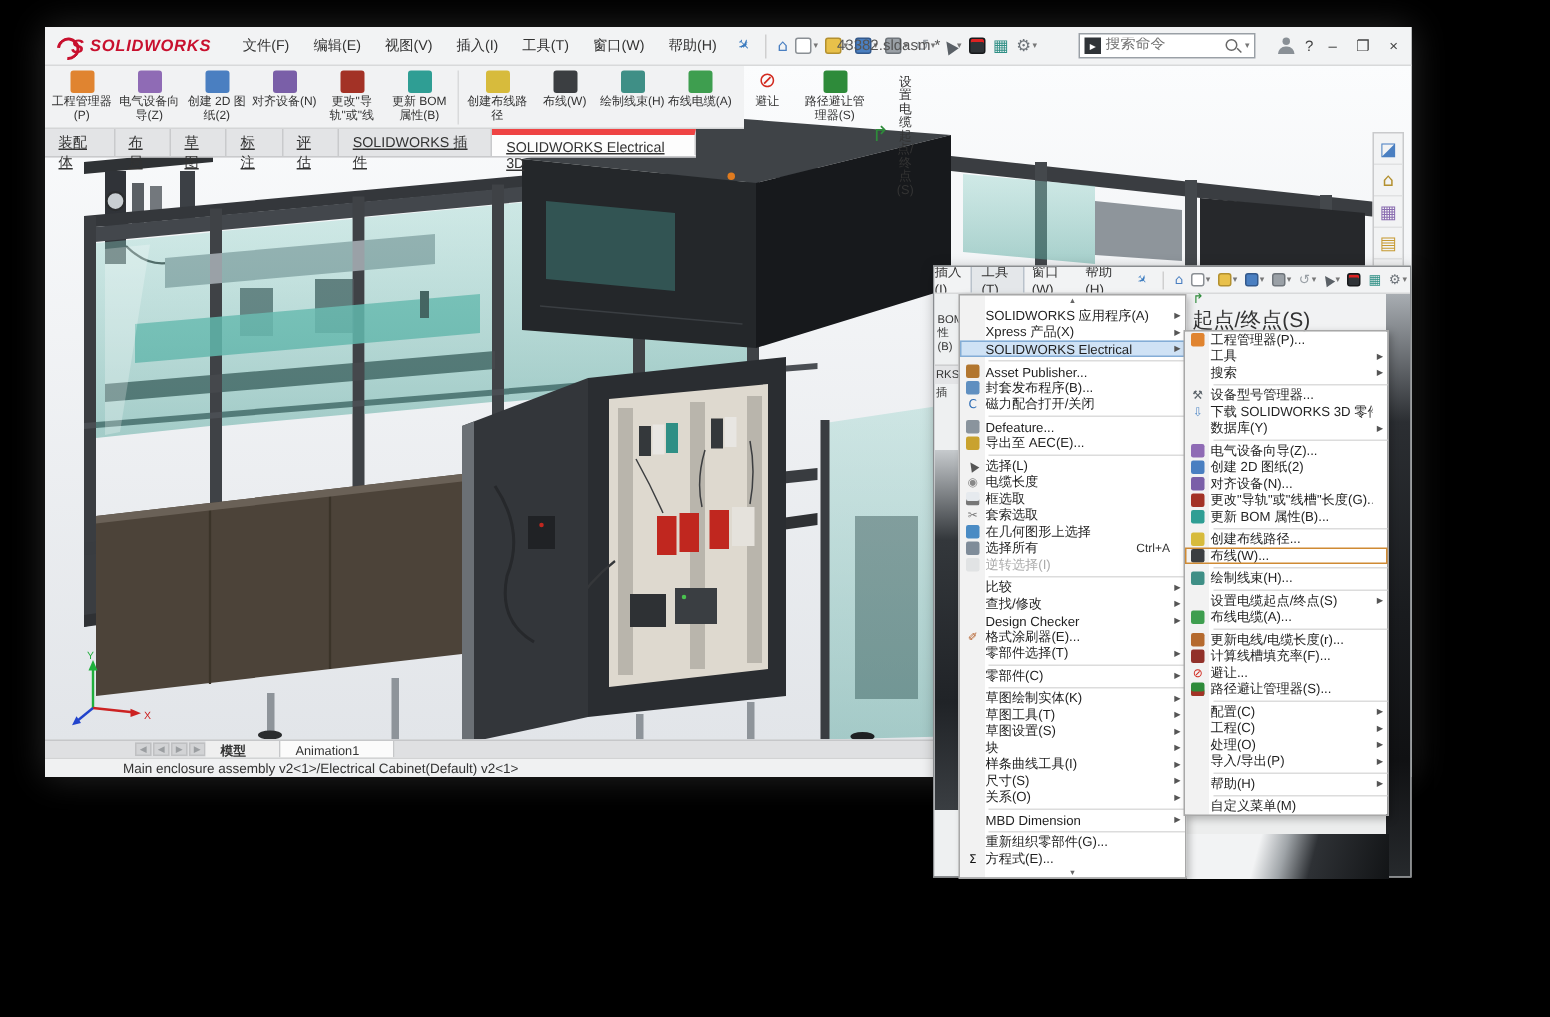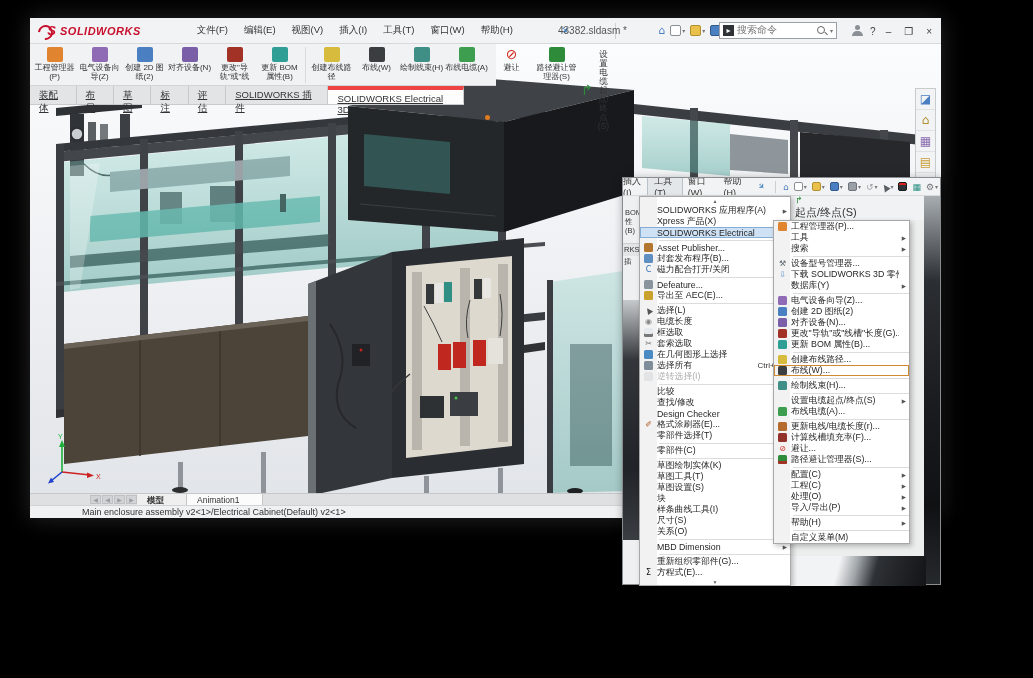"SOLIDWORKS" .titlebar { gap: 35px -> none }
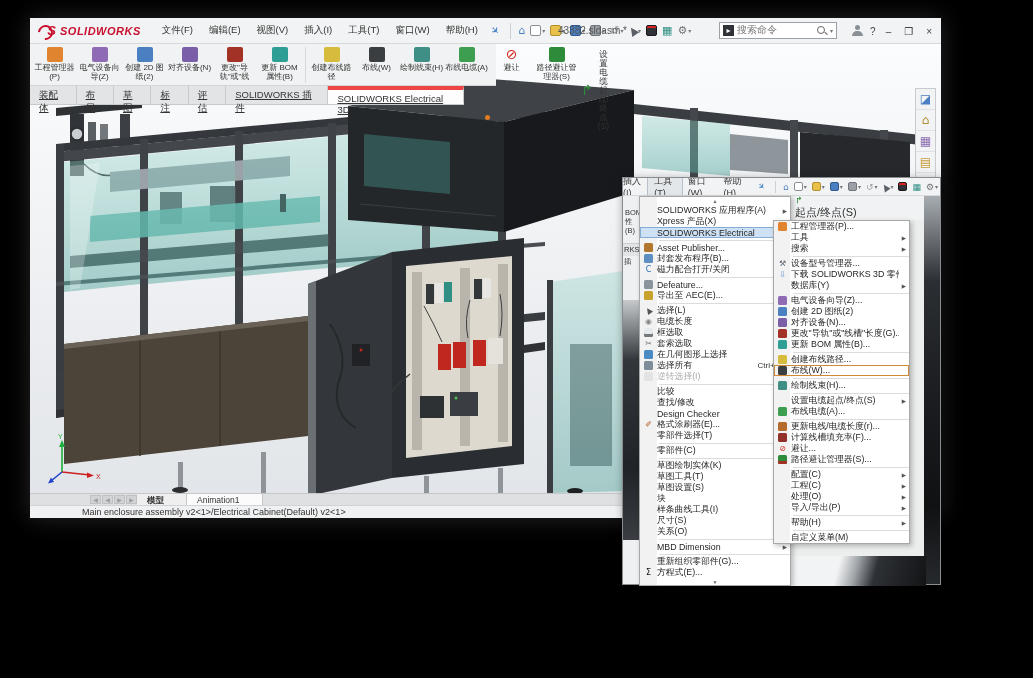"起点/终点(S)" .clipped-ribbon .lbl { font-size: 11px -> 14px }
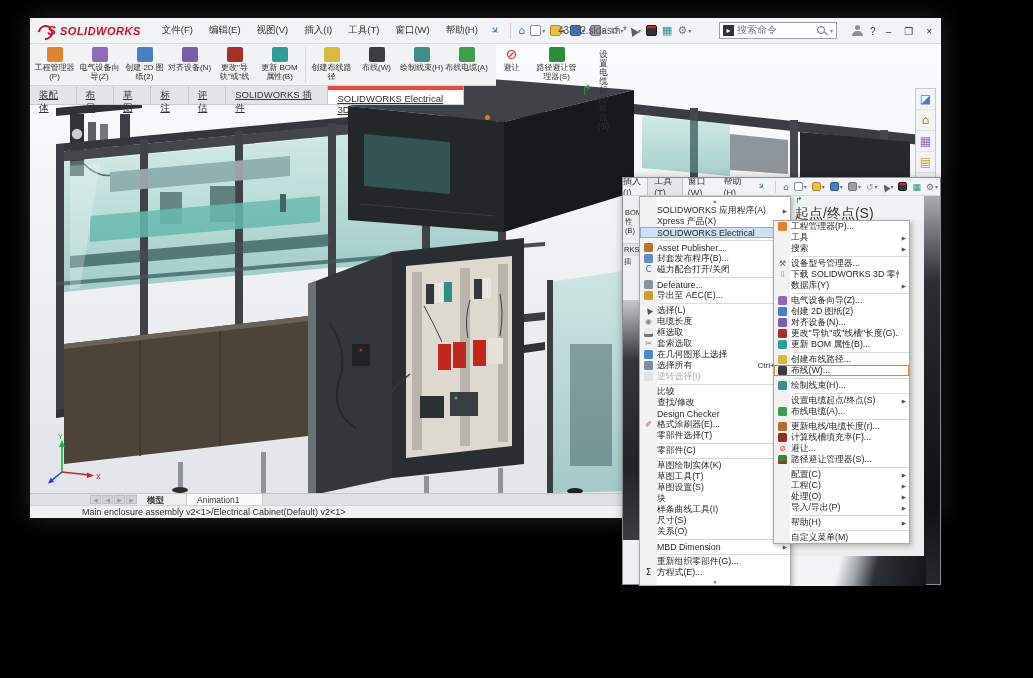"工程管理器(P)..." .menu-panel.sub { left: 150px -> 166px }
